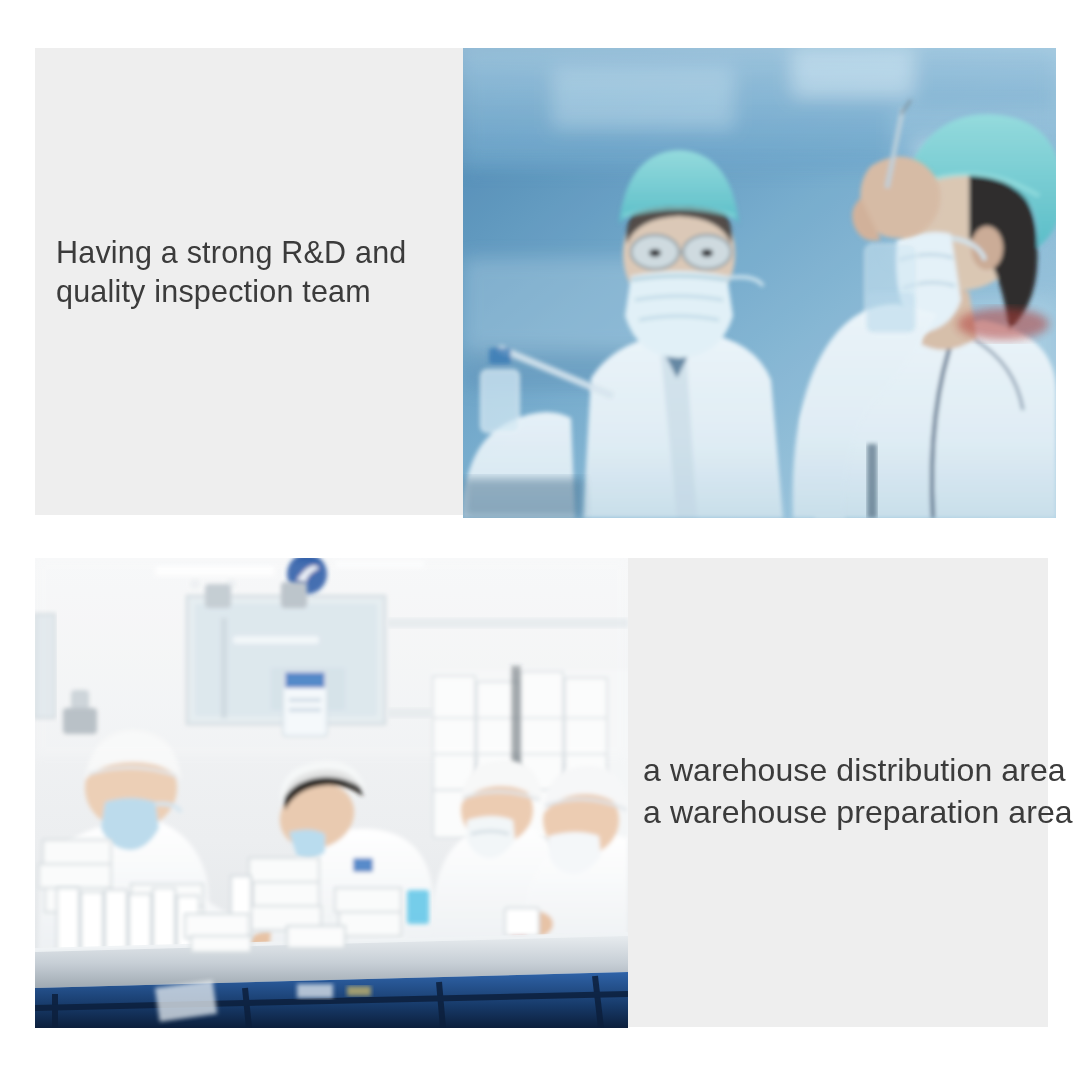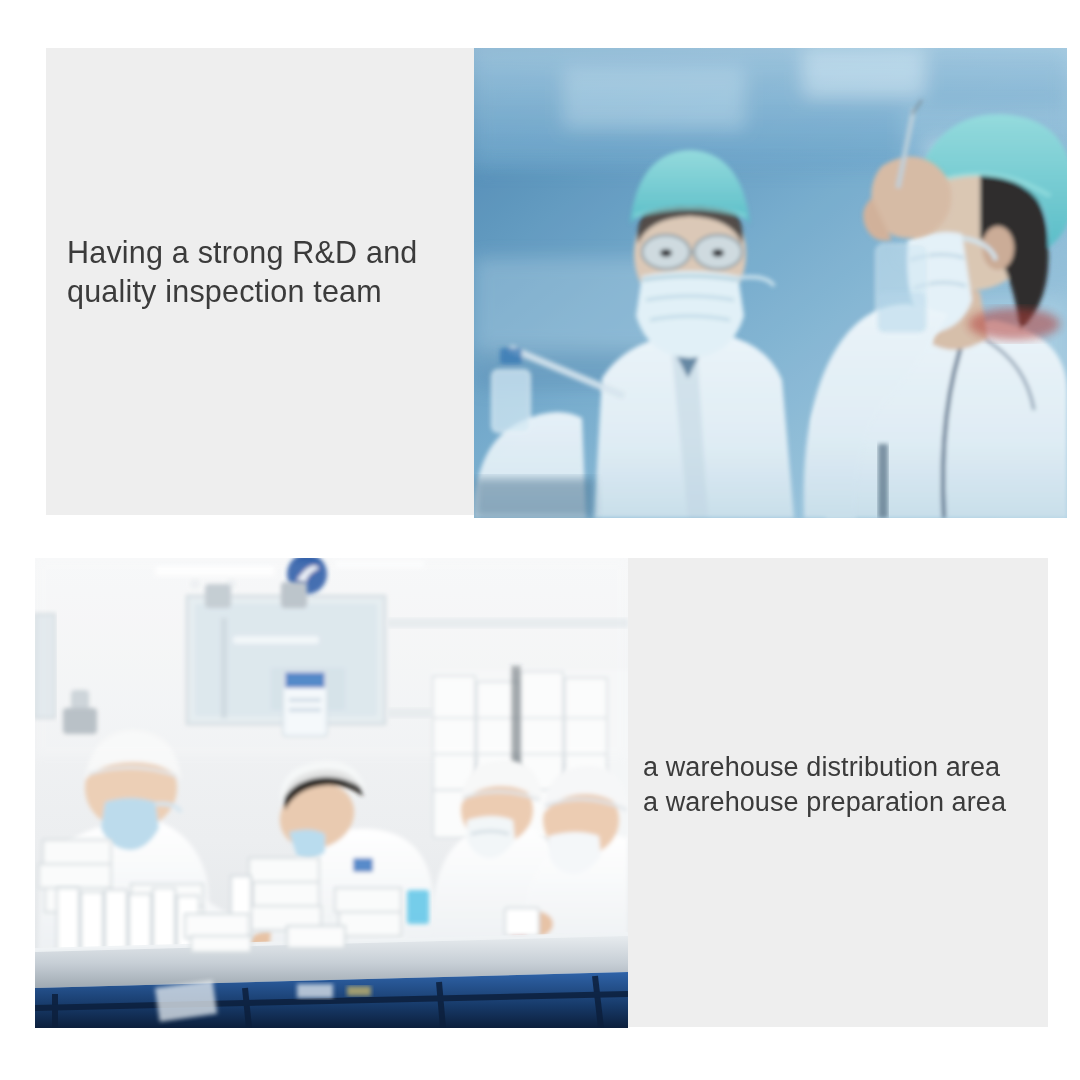"Having a strong R&D and" .top-section { margin-left: 11px -> none }
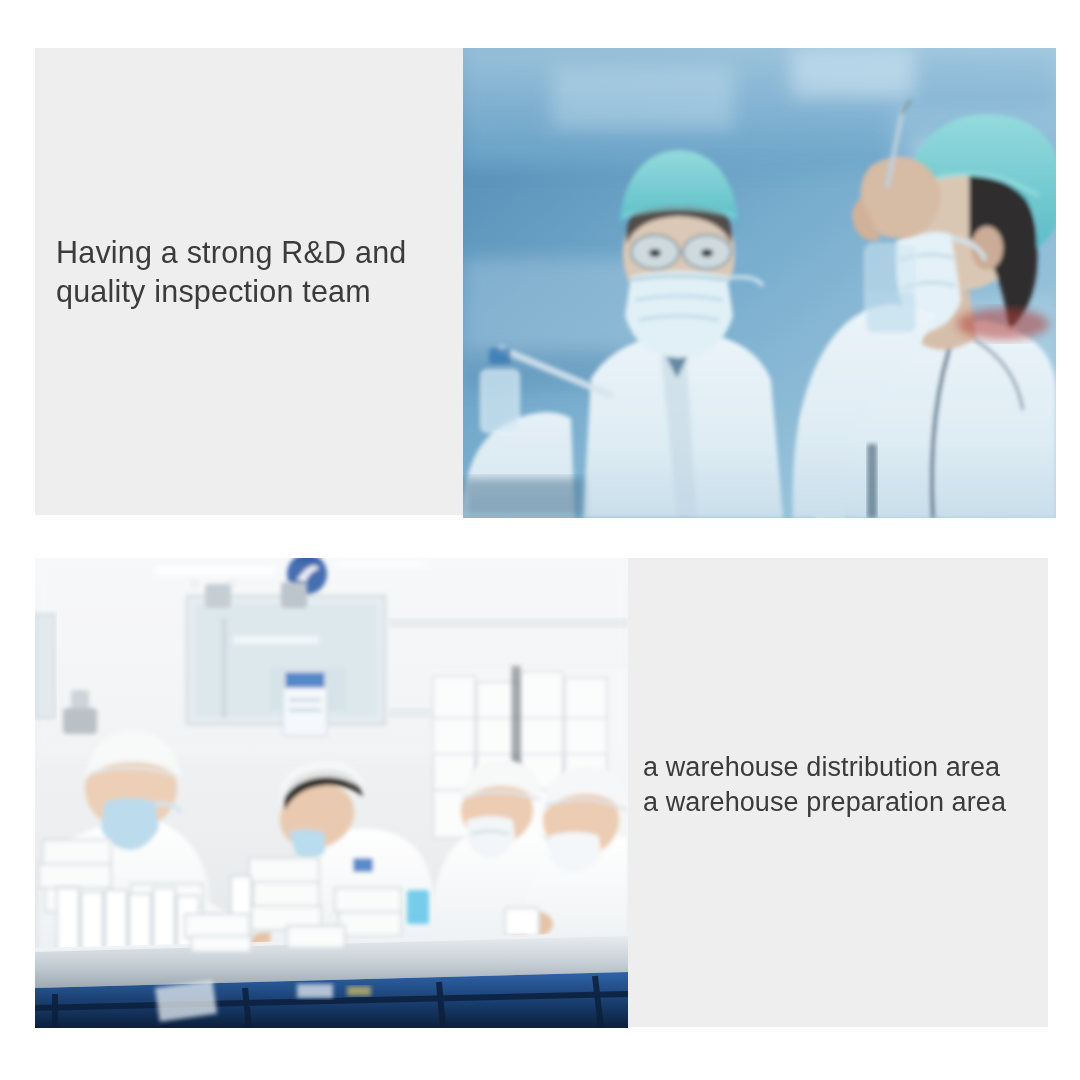"a warehouse distribution area" .bottom-caption { font-size: 27px -> 32px }
